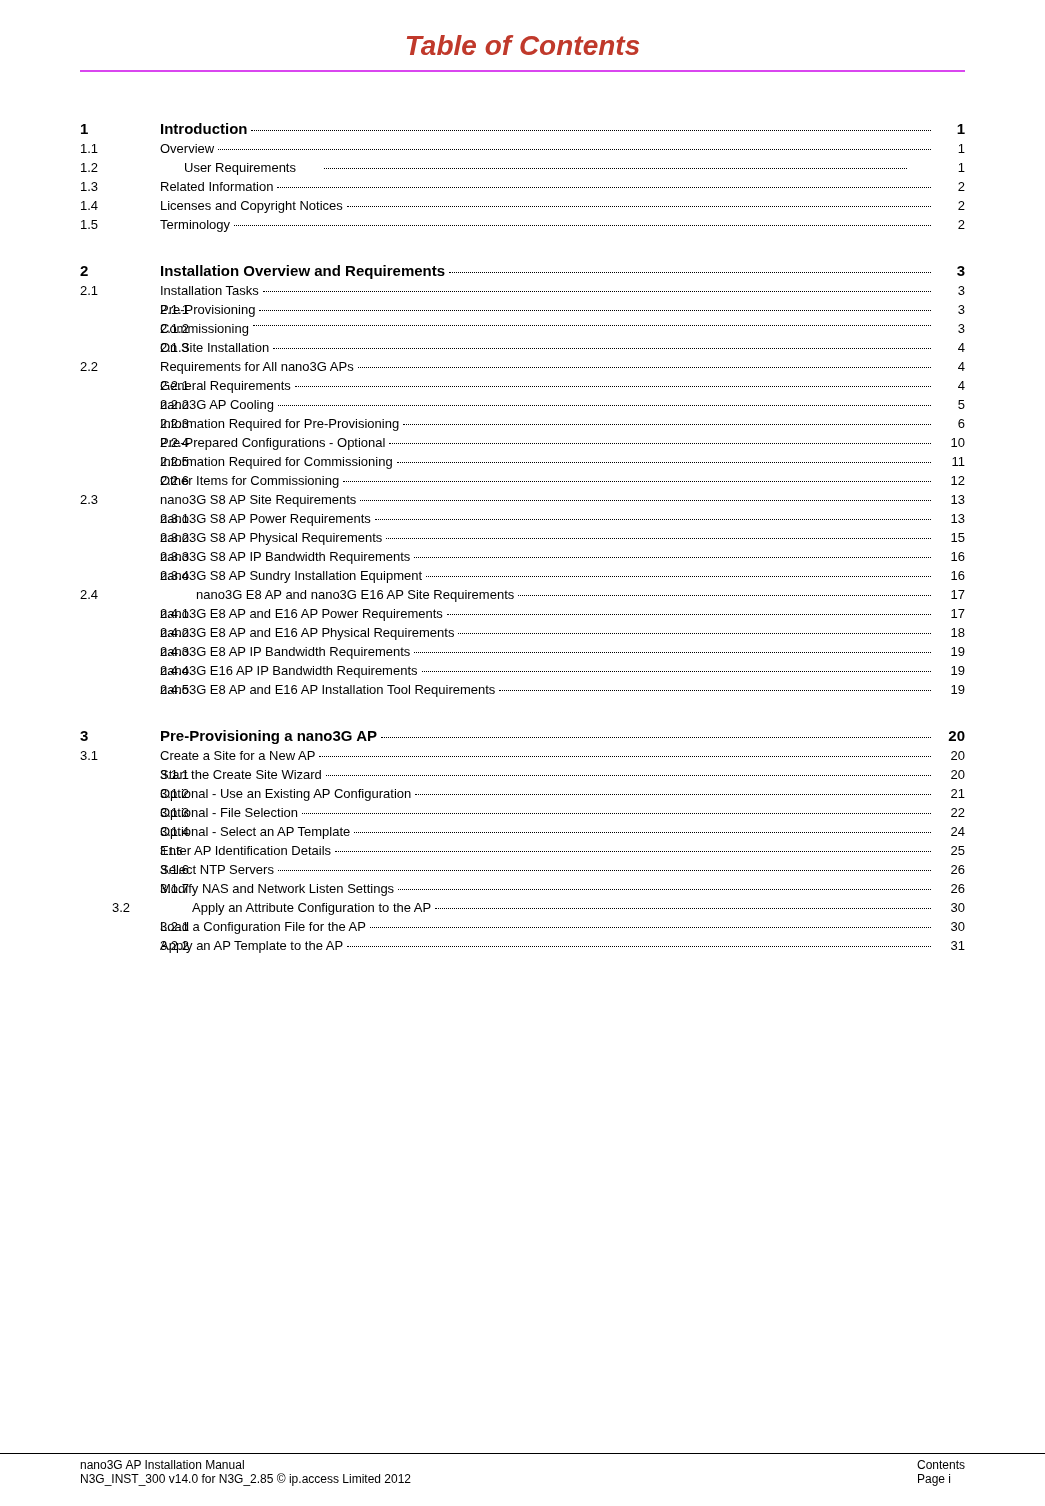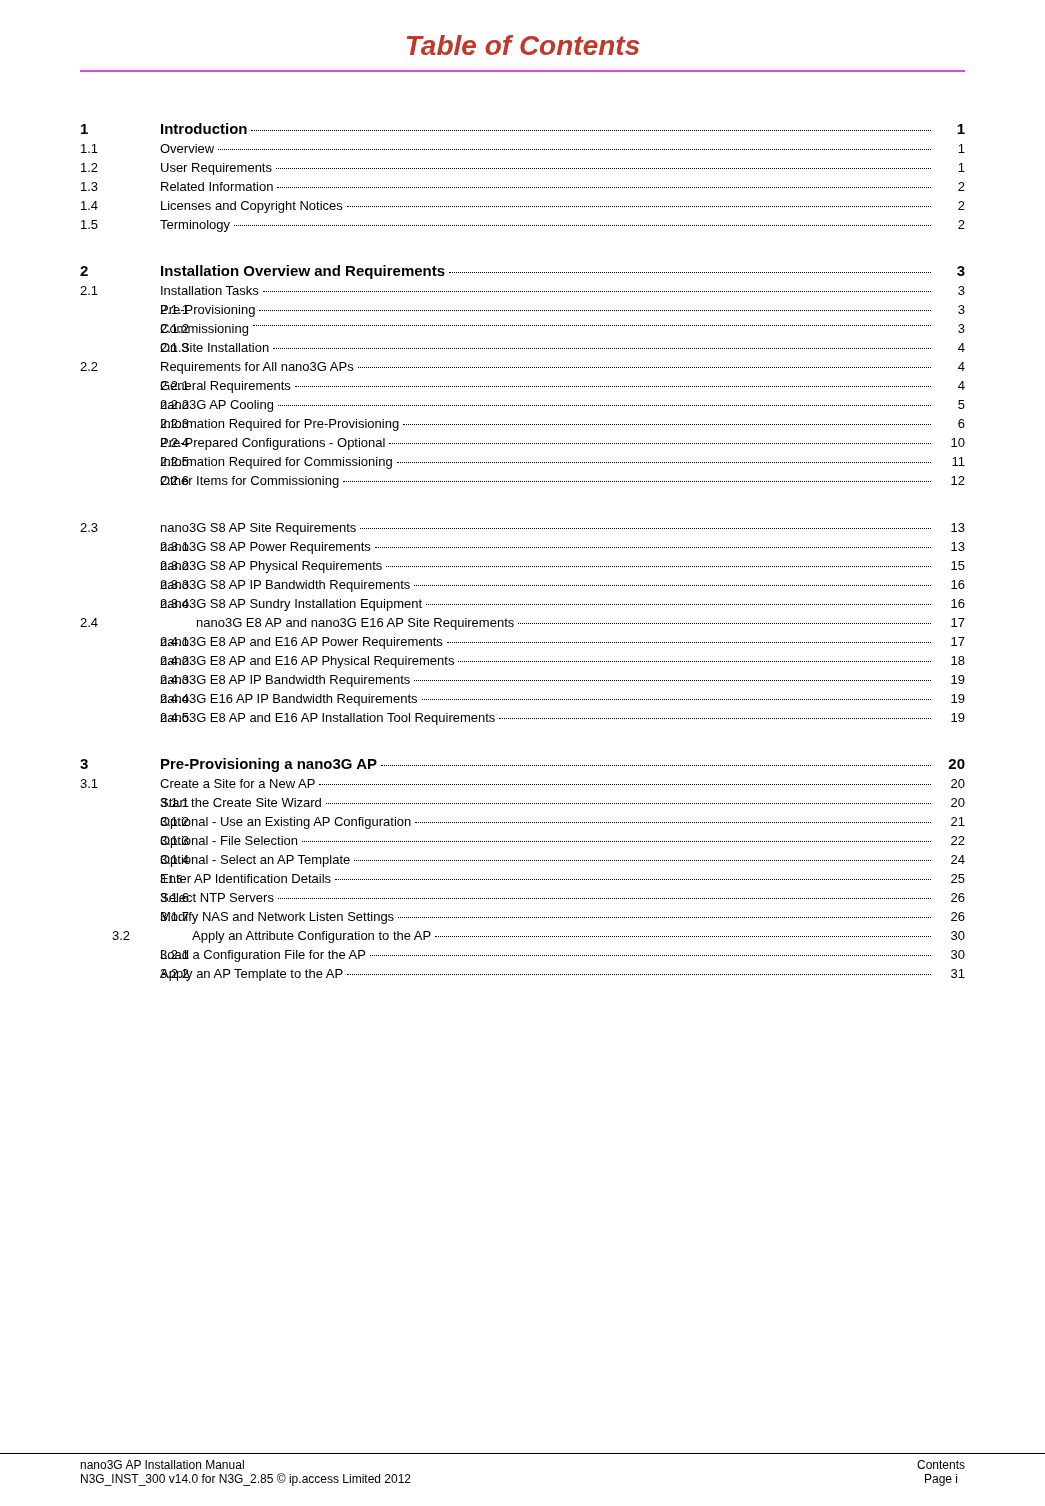"1.2" div { gap: none -> 24px }
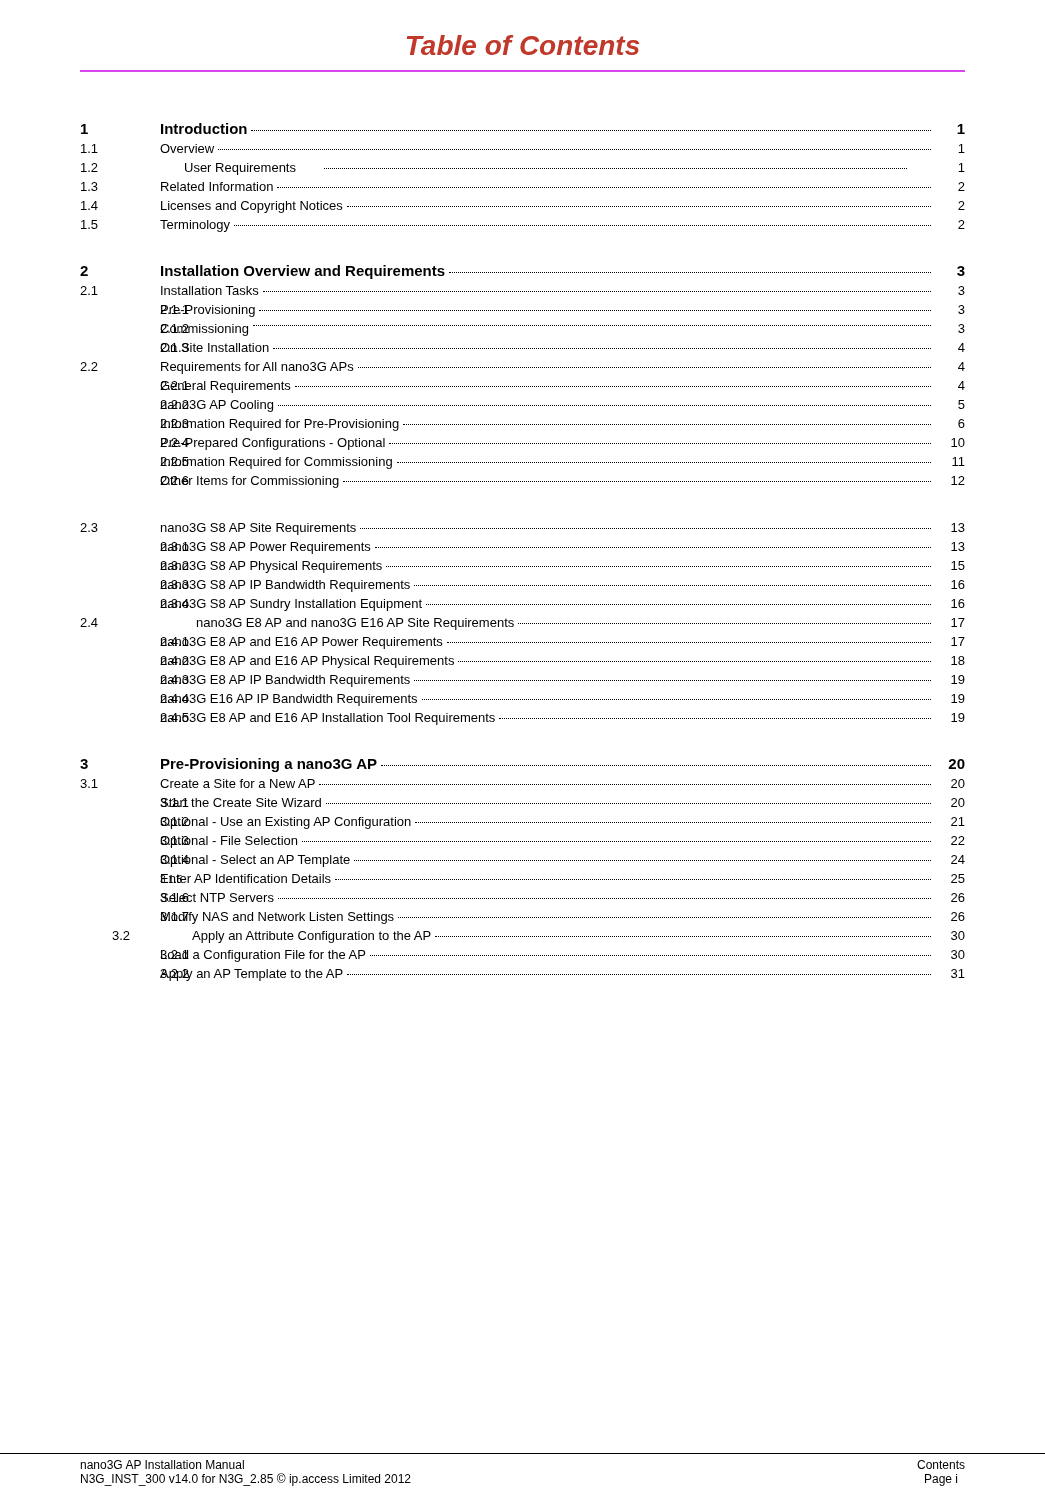"nano3G S8 AP Site Requirements" span { margin-top: 28px -> none }
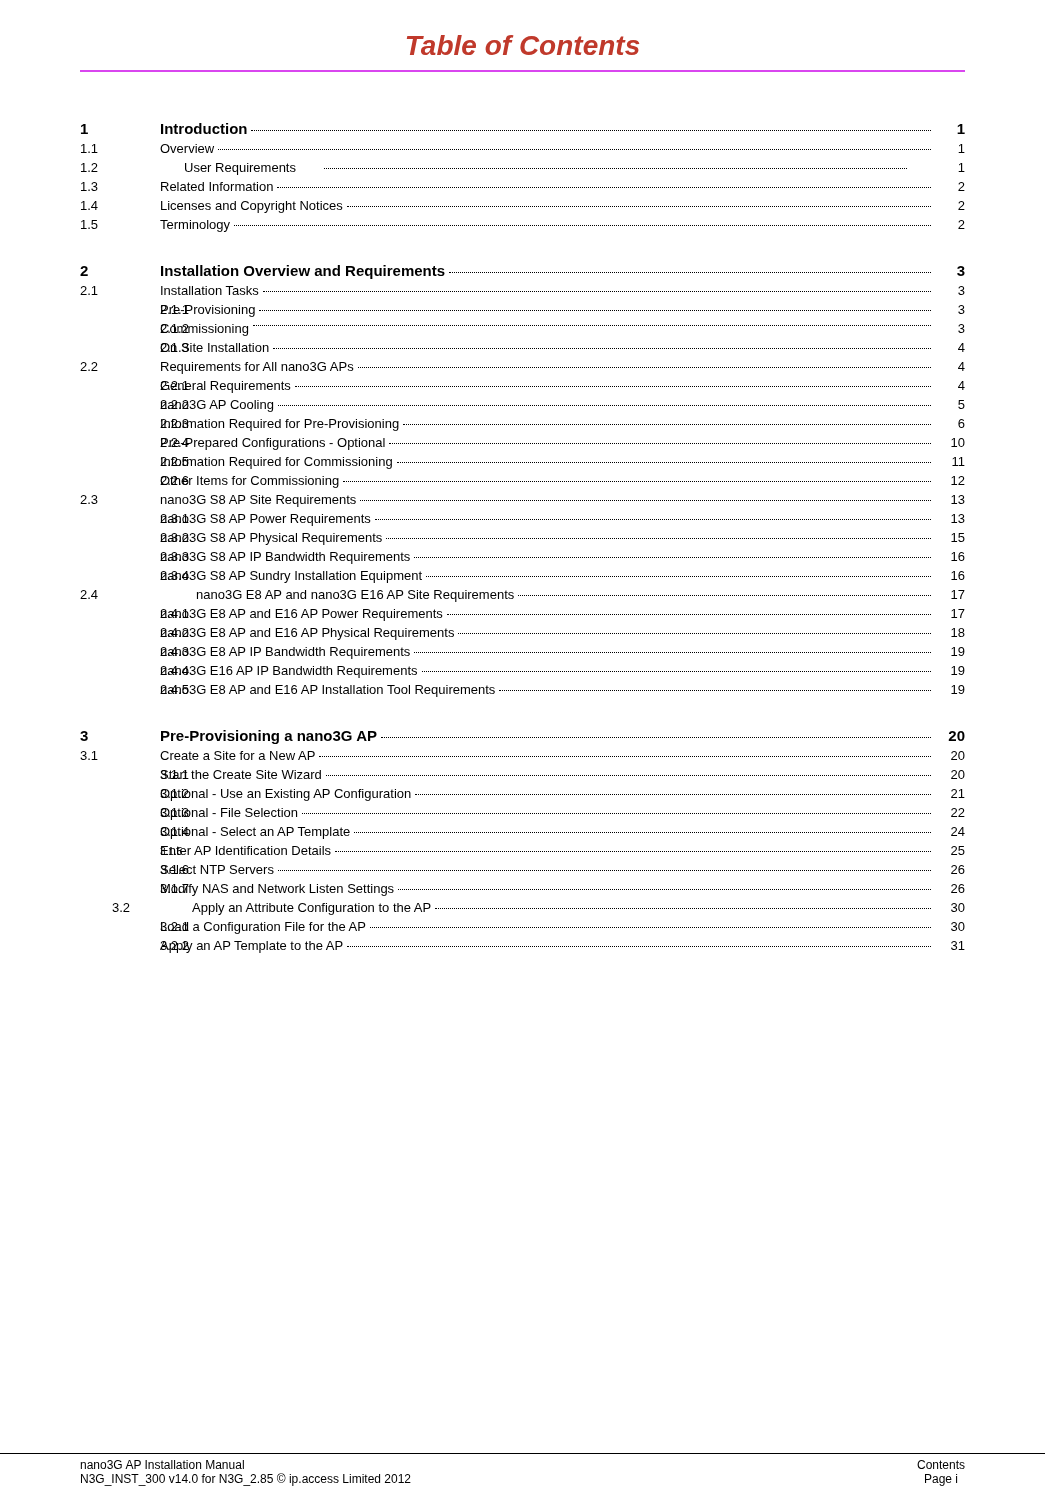"Contents" .footer-right { text-align: center -> left }
